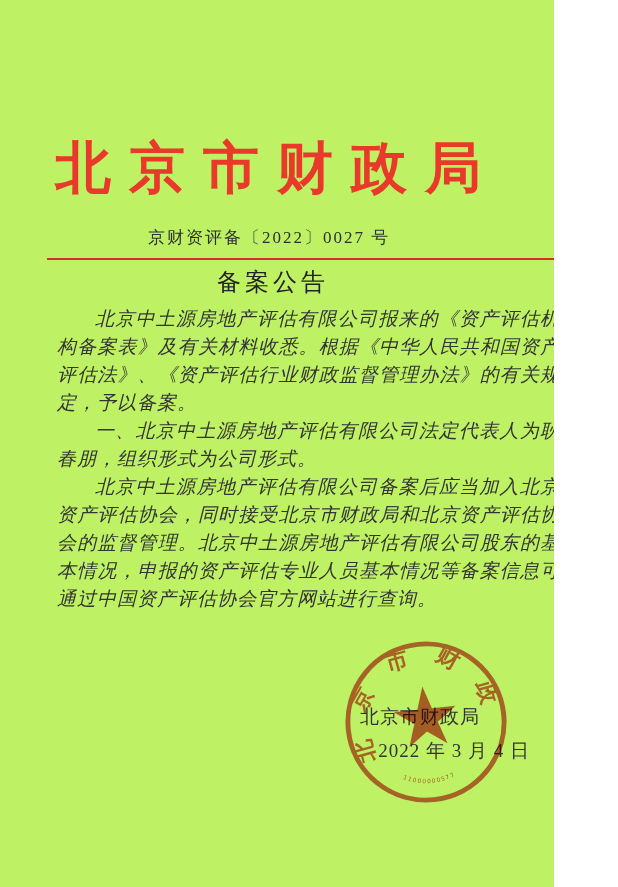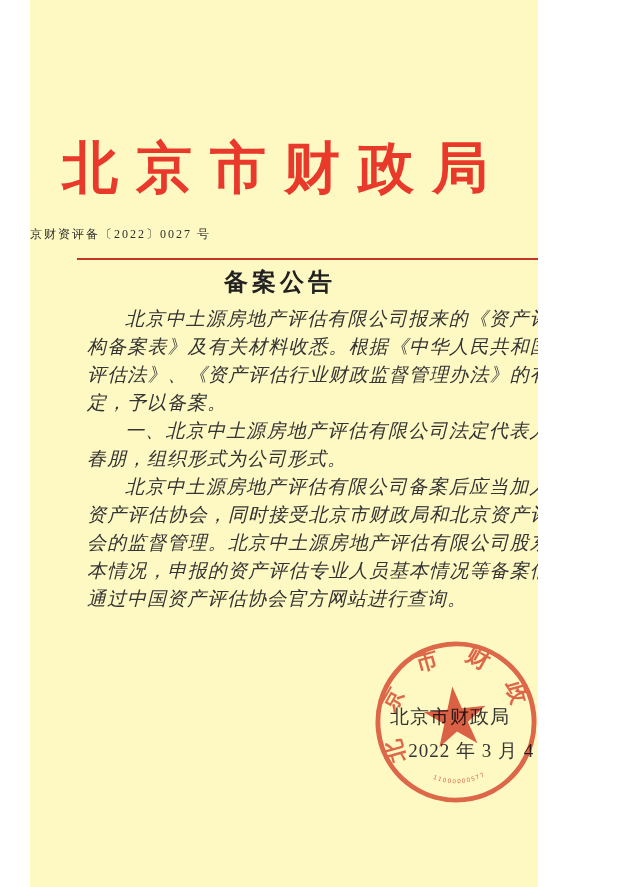"北京市财政局" .page { background: #fef9c3 -> #bef264; margin-left: 30px -> none; width: 508px -> 554px }
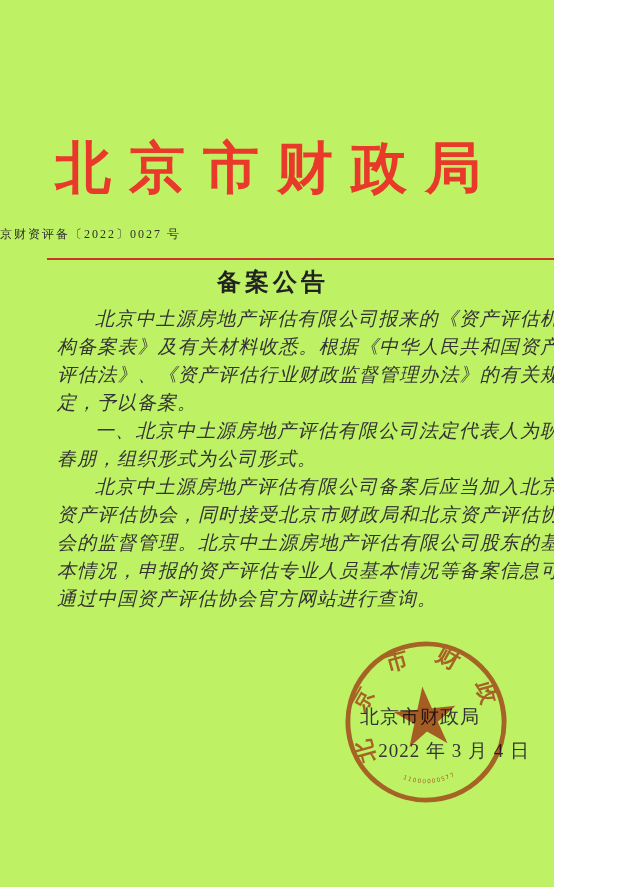"京财资评备〔2022〕0027 号" .doc-number { font-size: 12px -> 17px; text-align: left -> center }
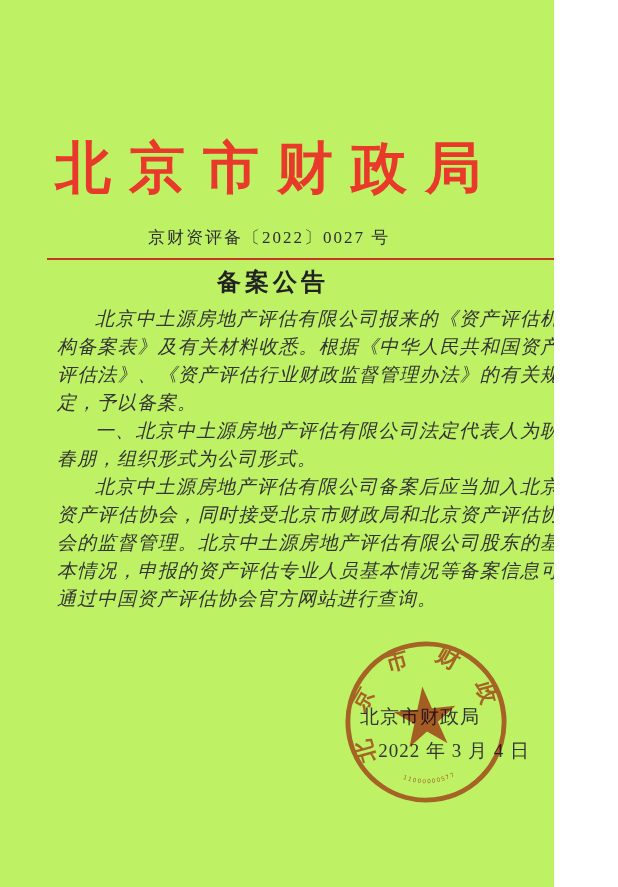"备案公告" .notice-title { font-weight: bold -> normal }
